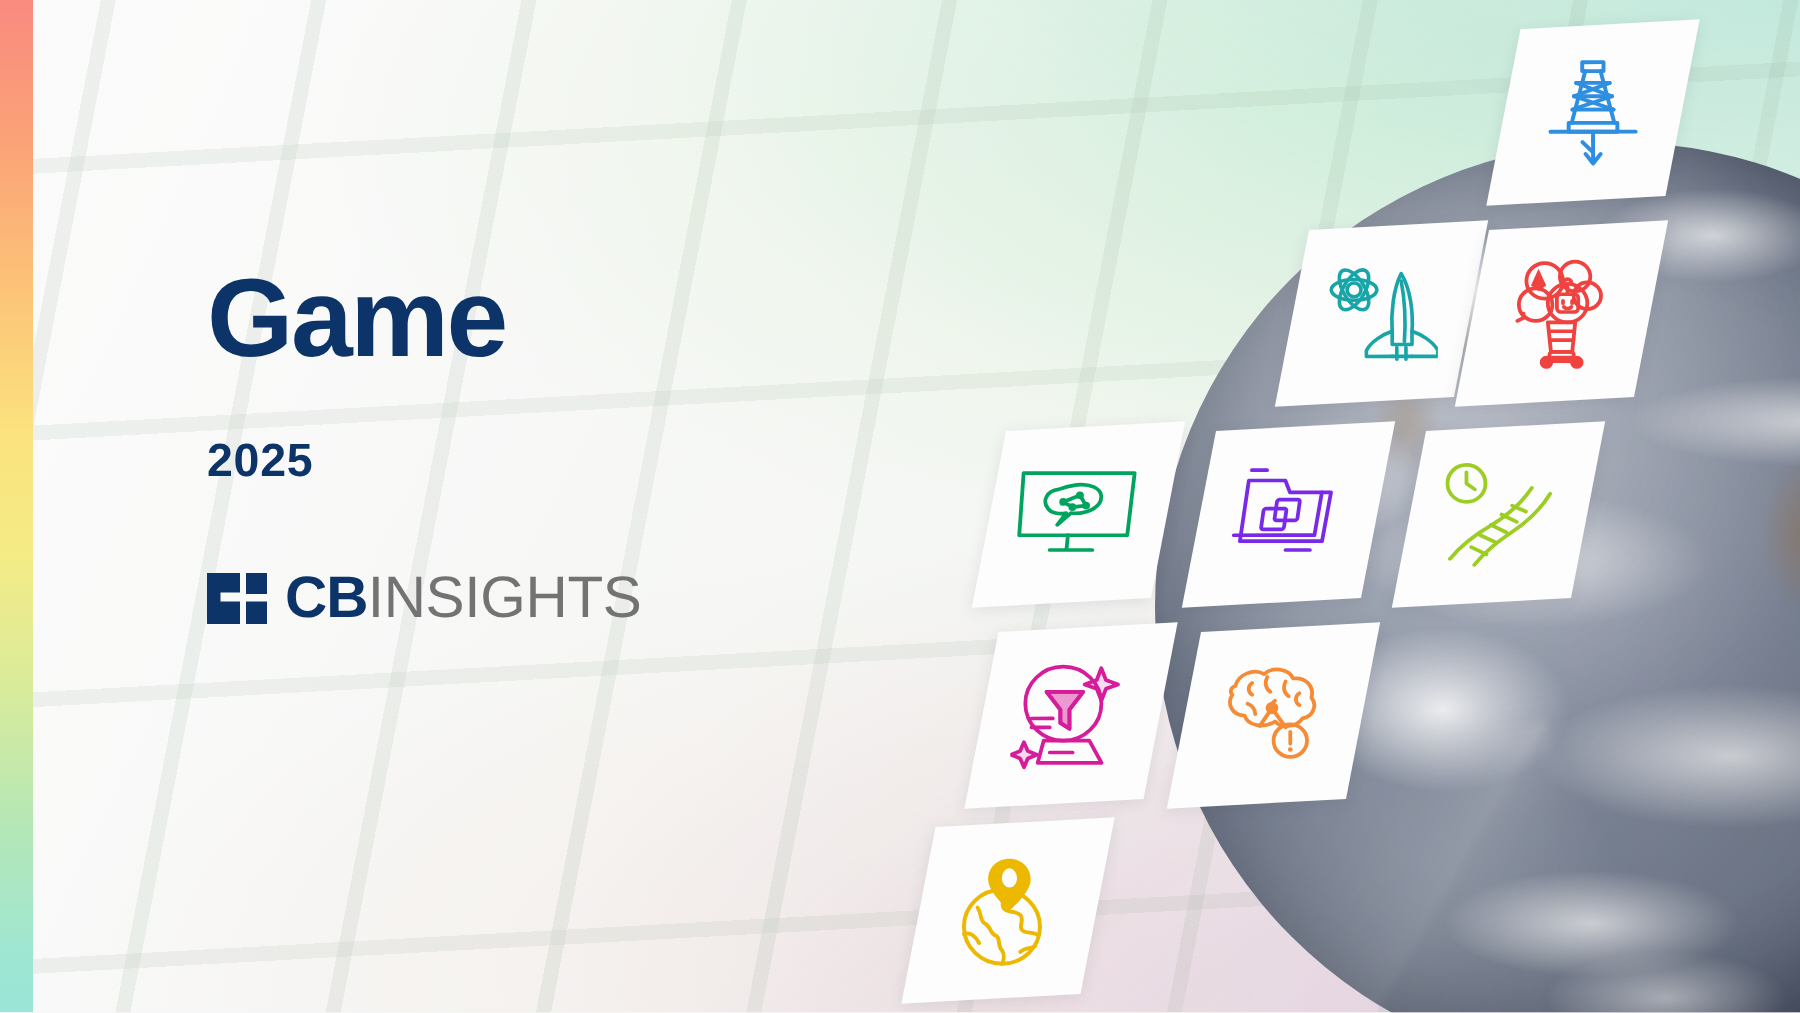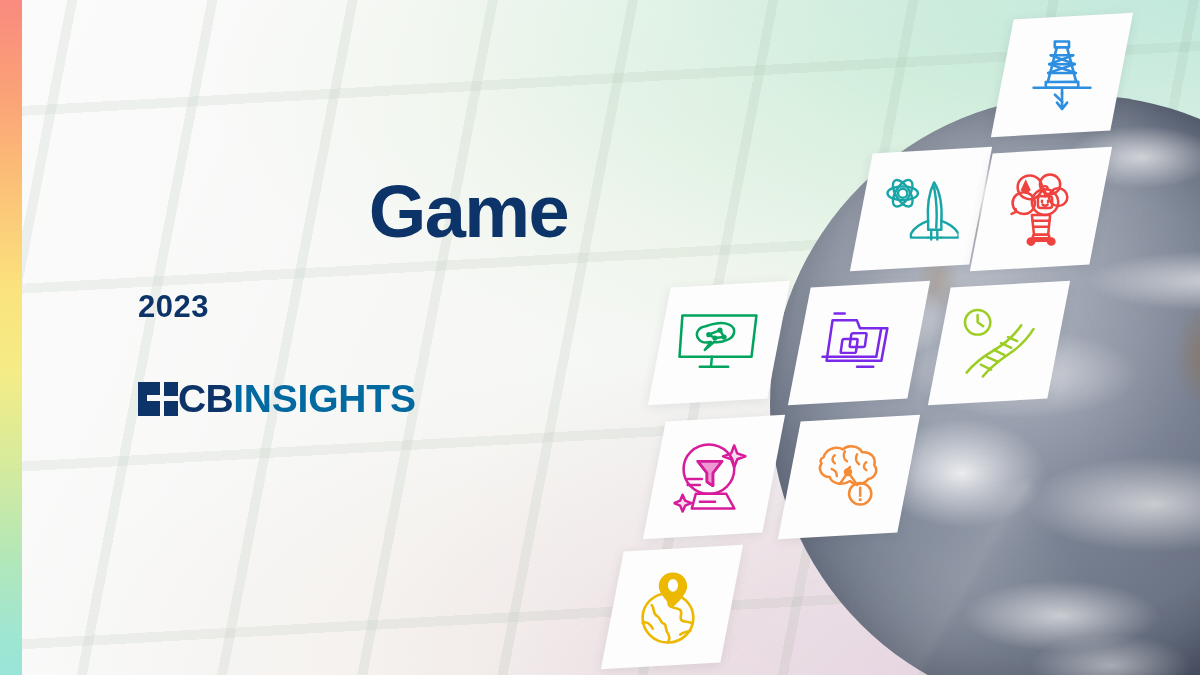"Game" .title { text-align: right -> none }
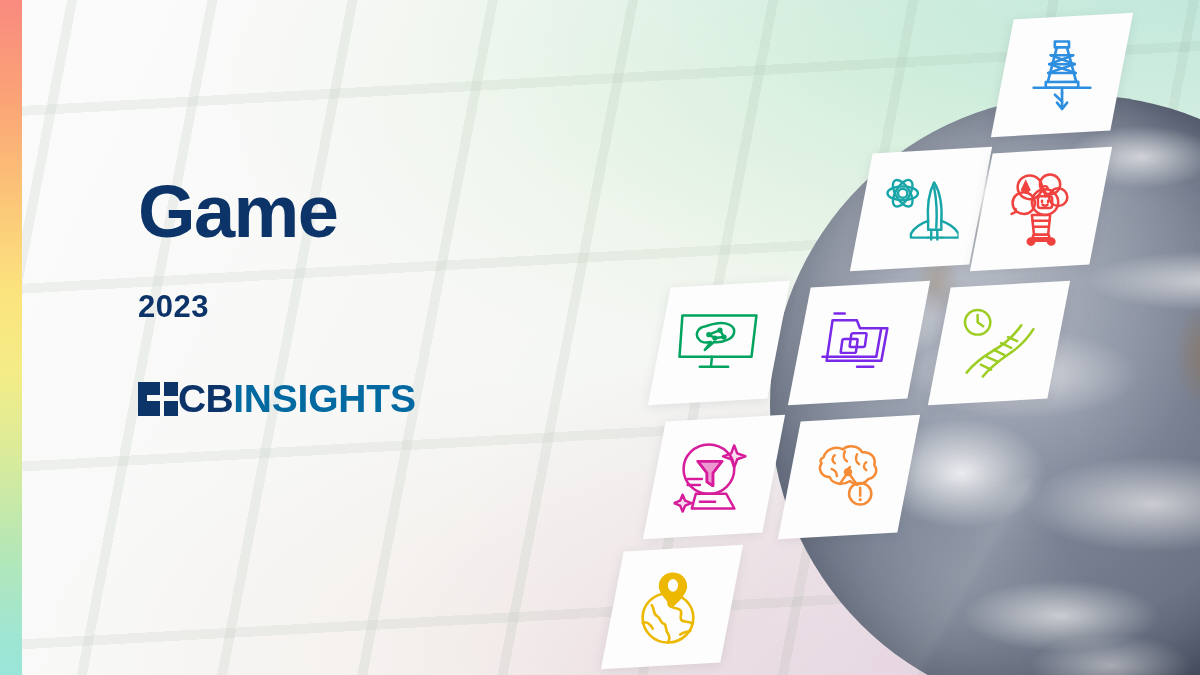"2023" div.year { text: 2023 -> 2025 }
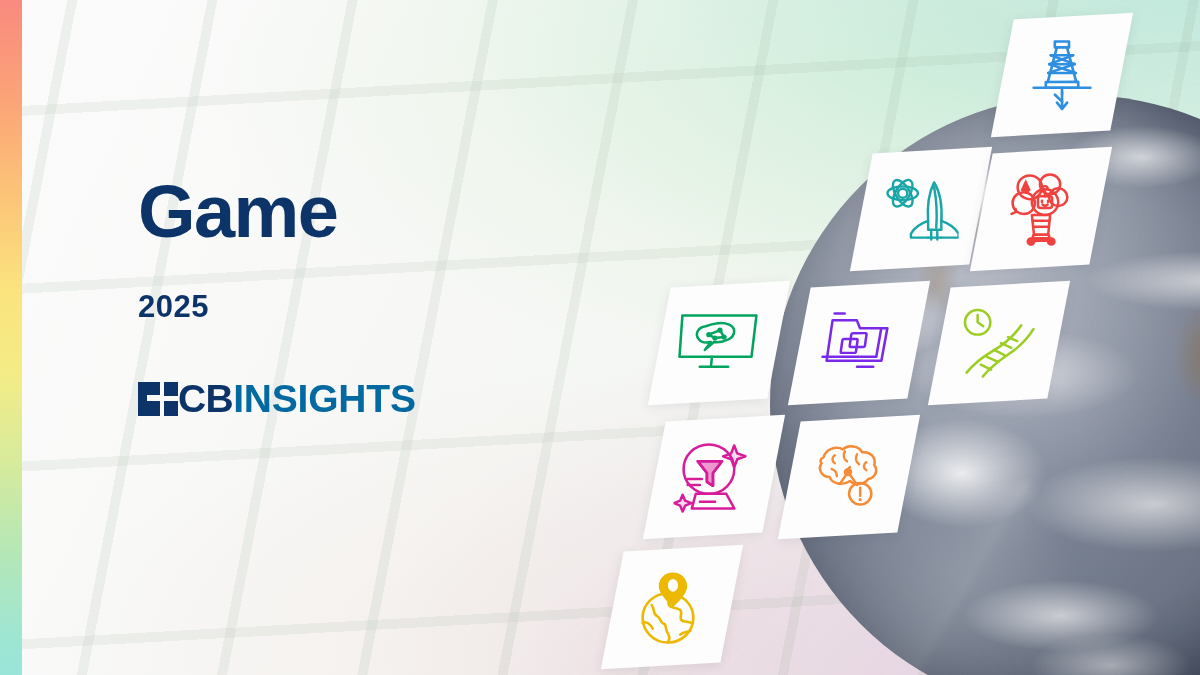"CB" .logo-text { margin-left: none -> 12px }
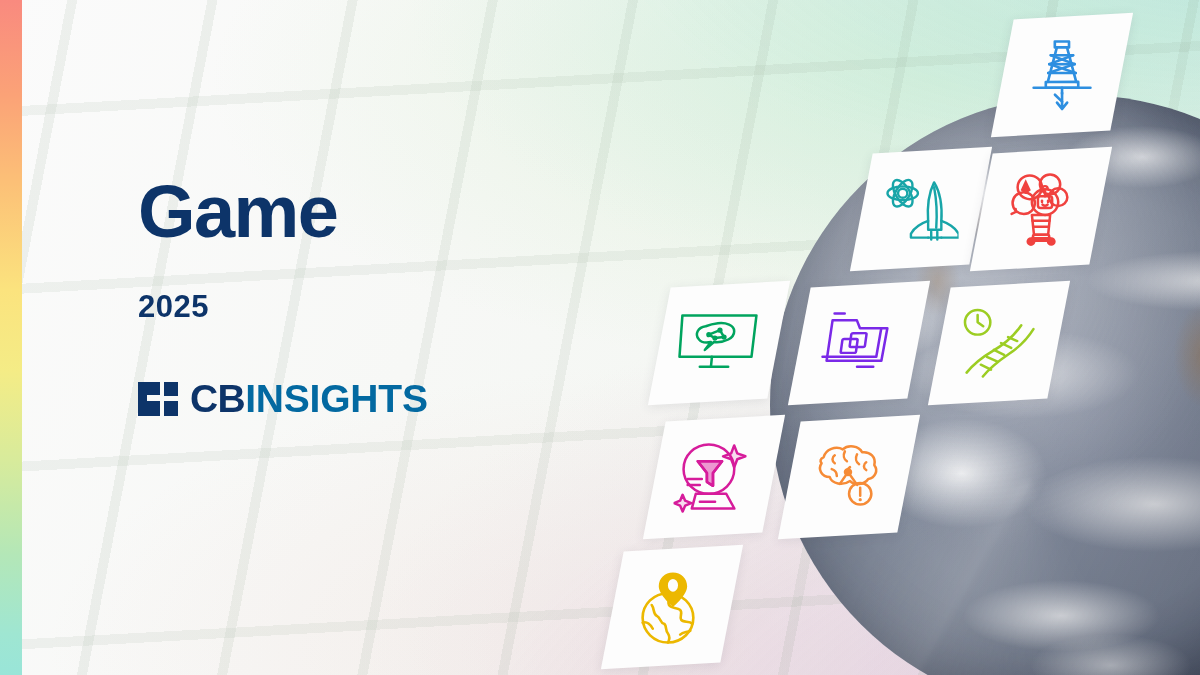"INSIGHTS" .logo-ins { color: #0369a1 -> #737373; font-weight: 700 -> 400 }
